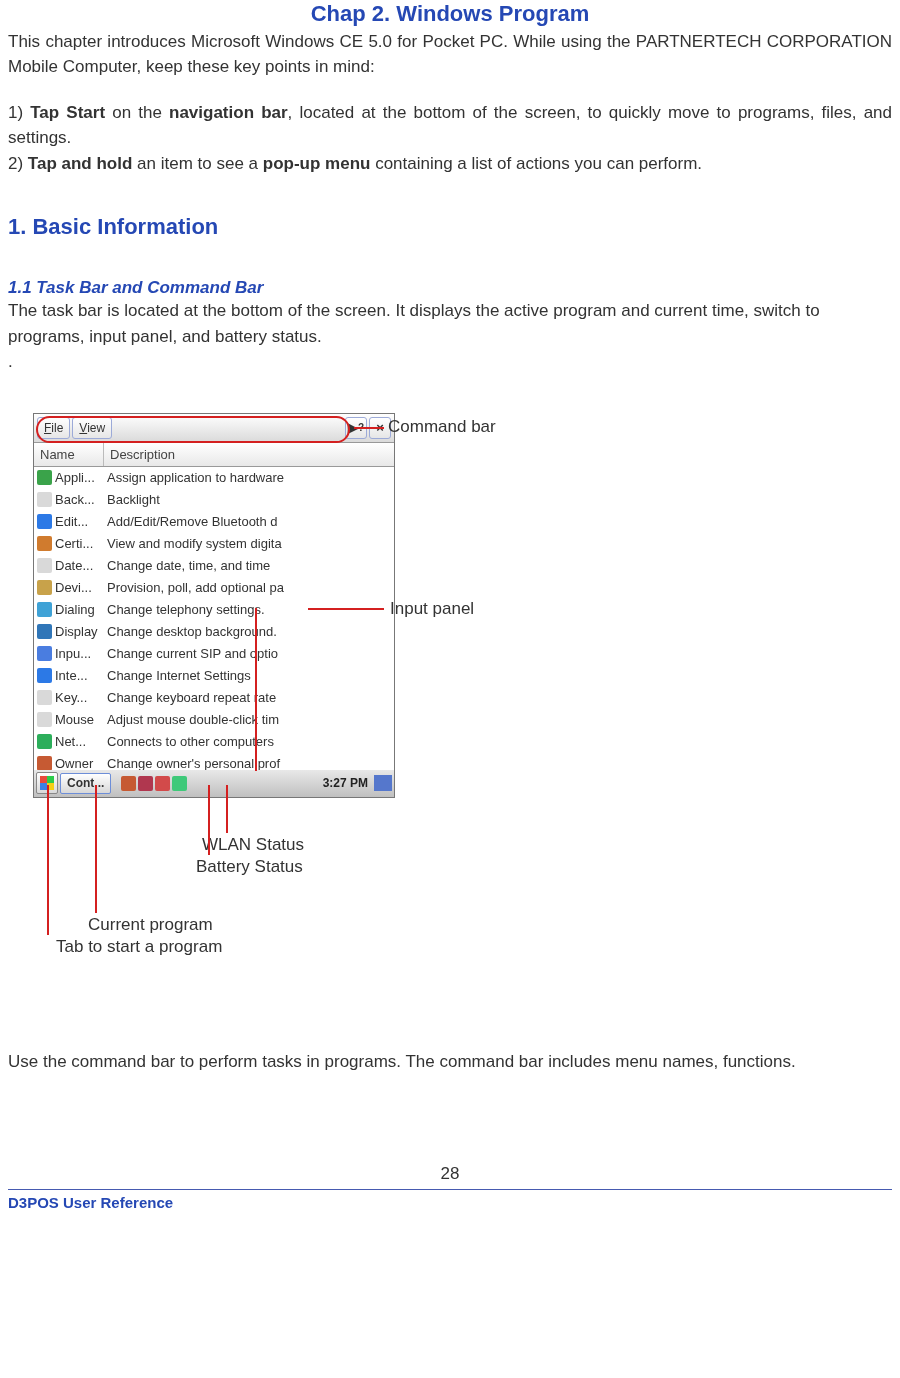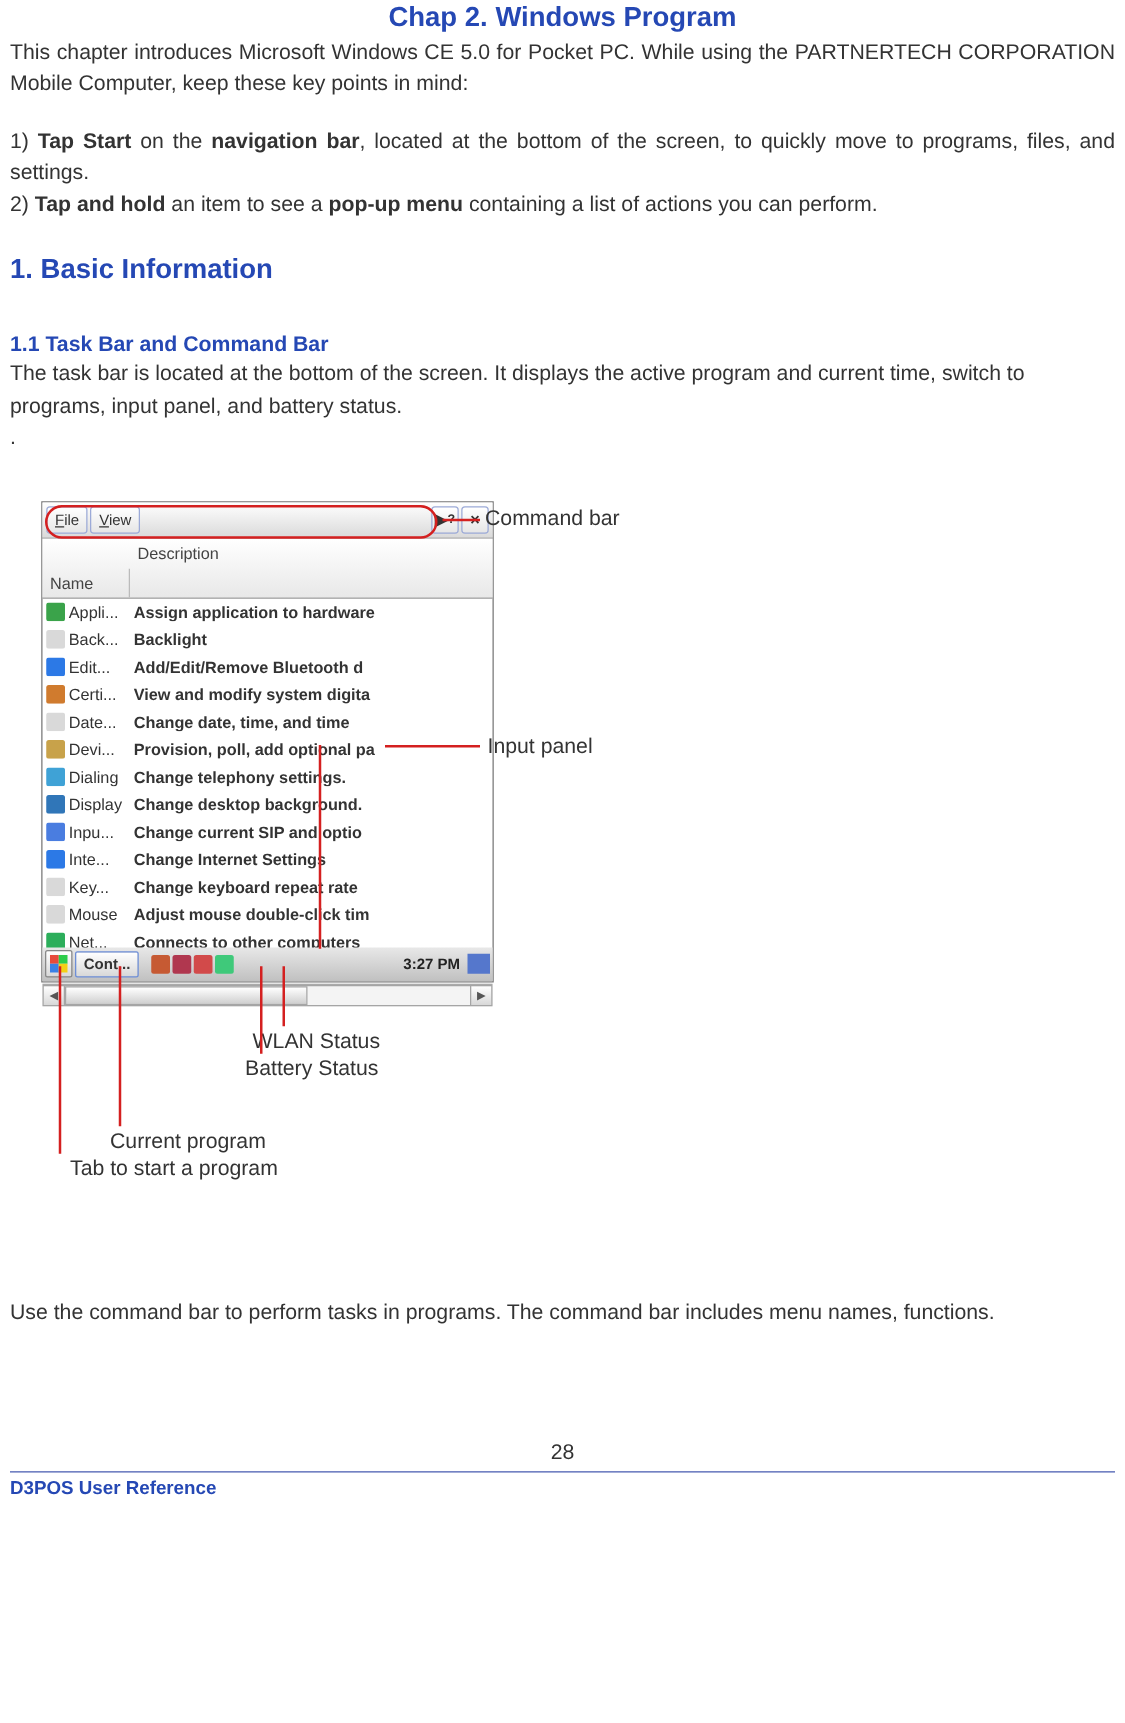"1. Basic Information" .section-title { margin-top: 26px -> 38px }
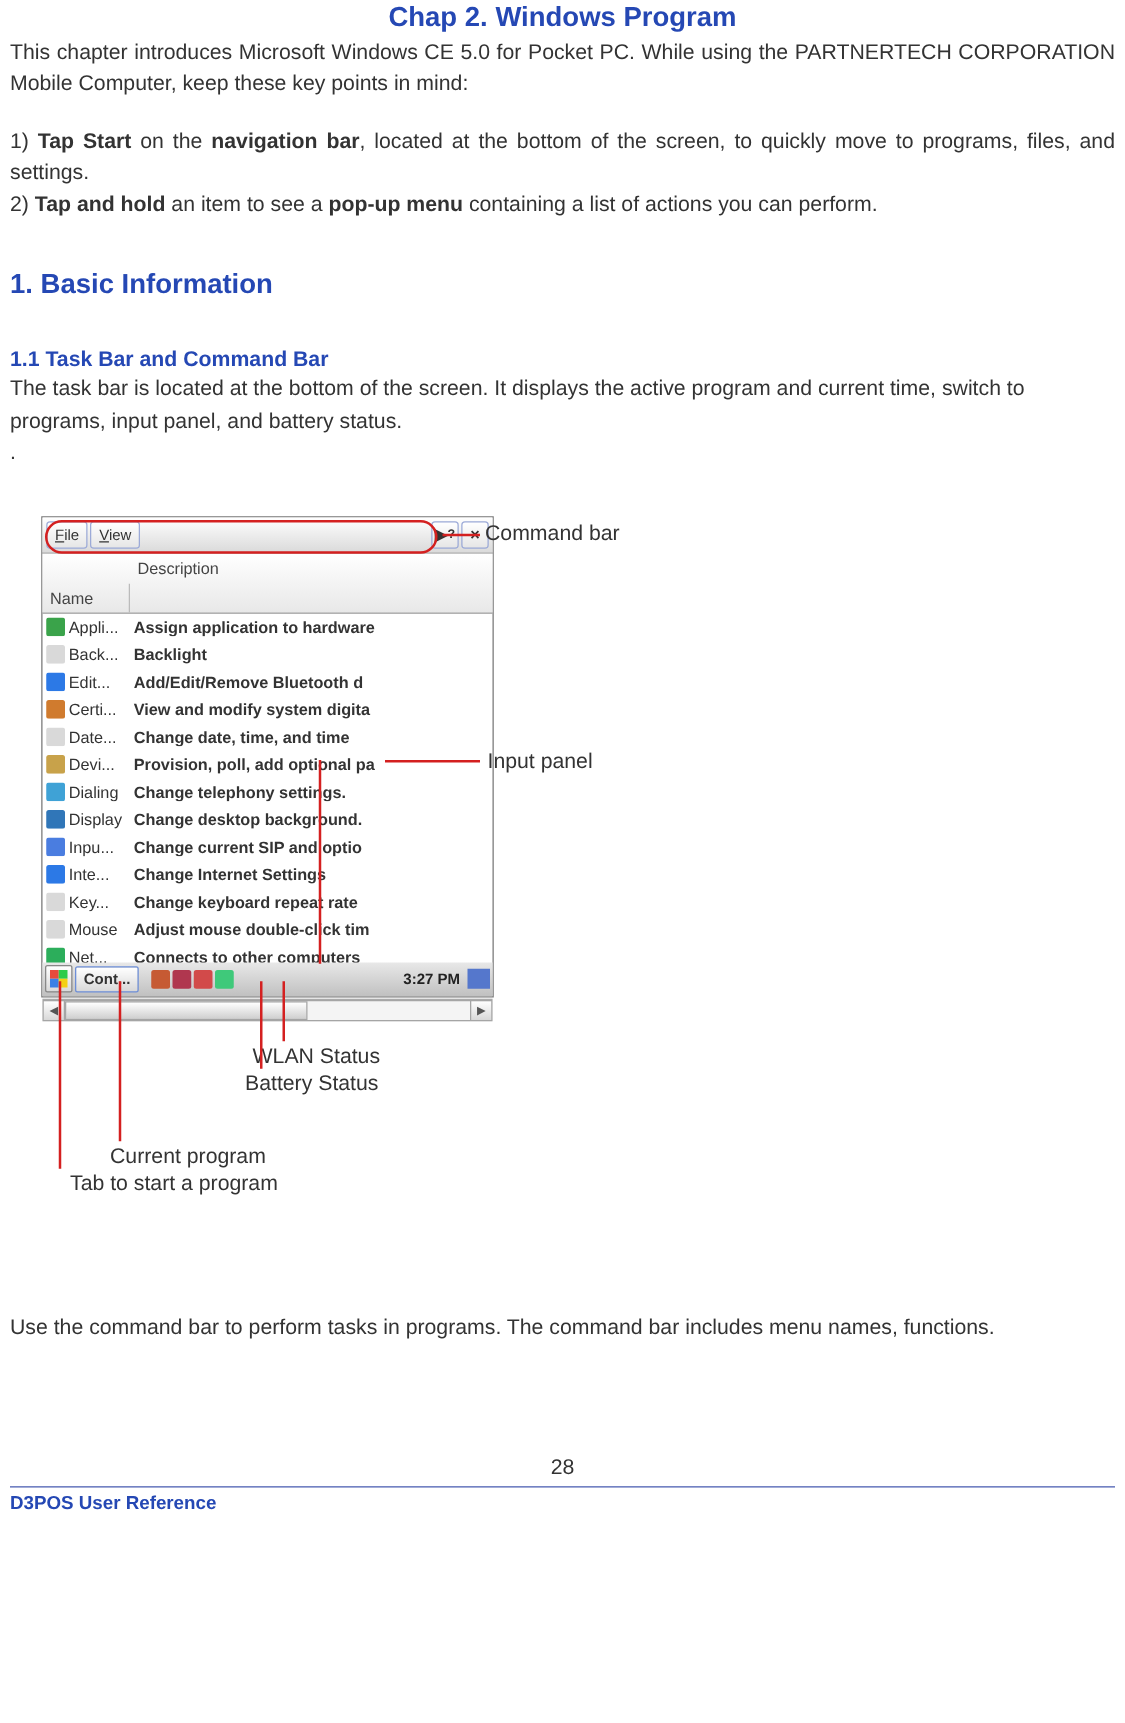"1.1 Task Bar and Command" .subsection-title { font-style: none -> italic }
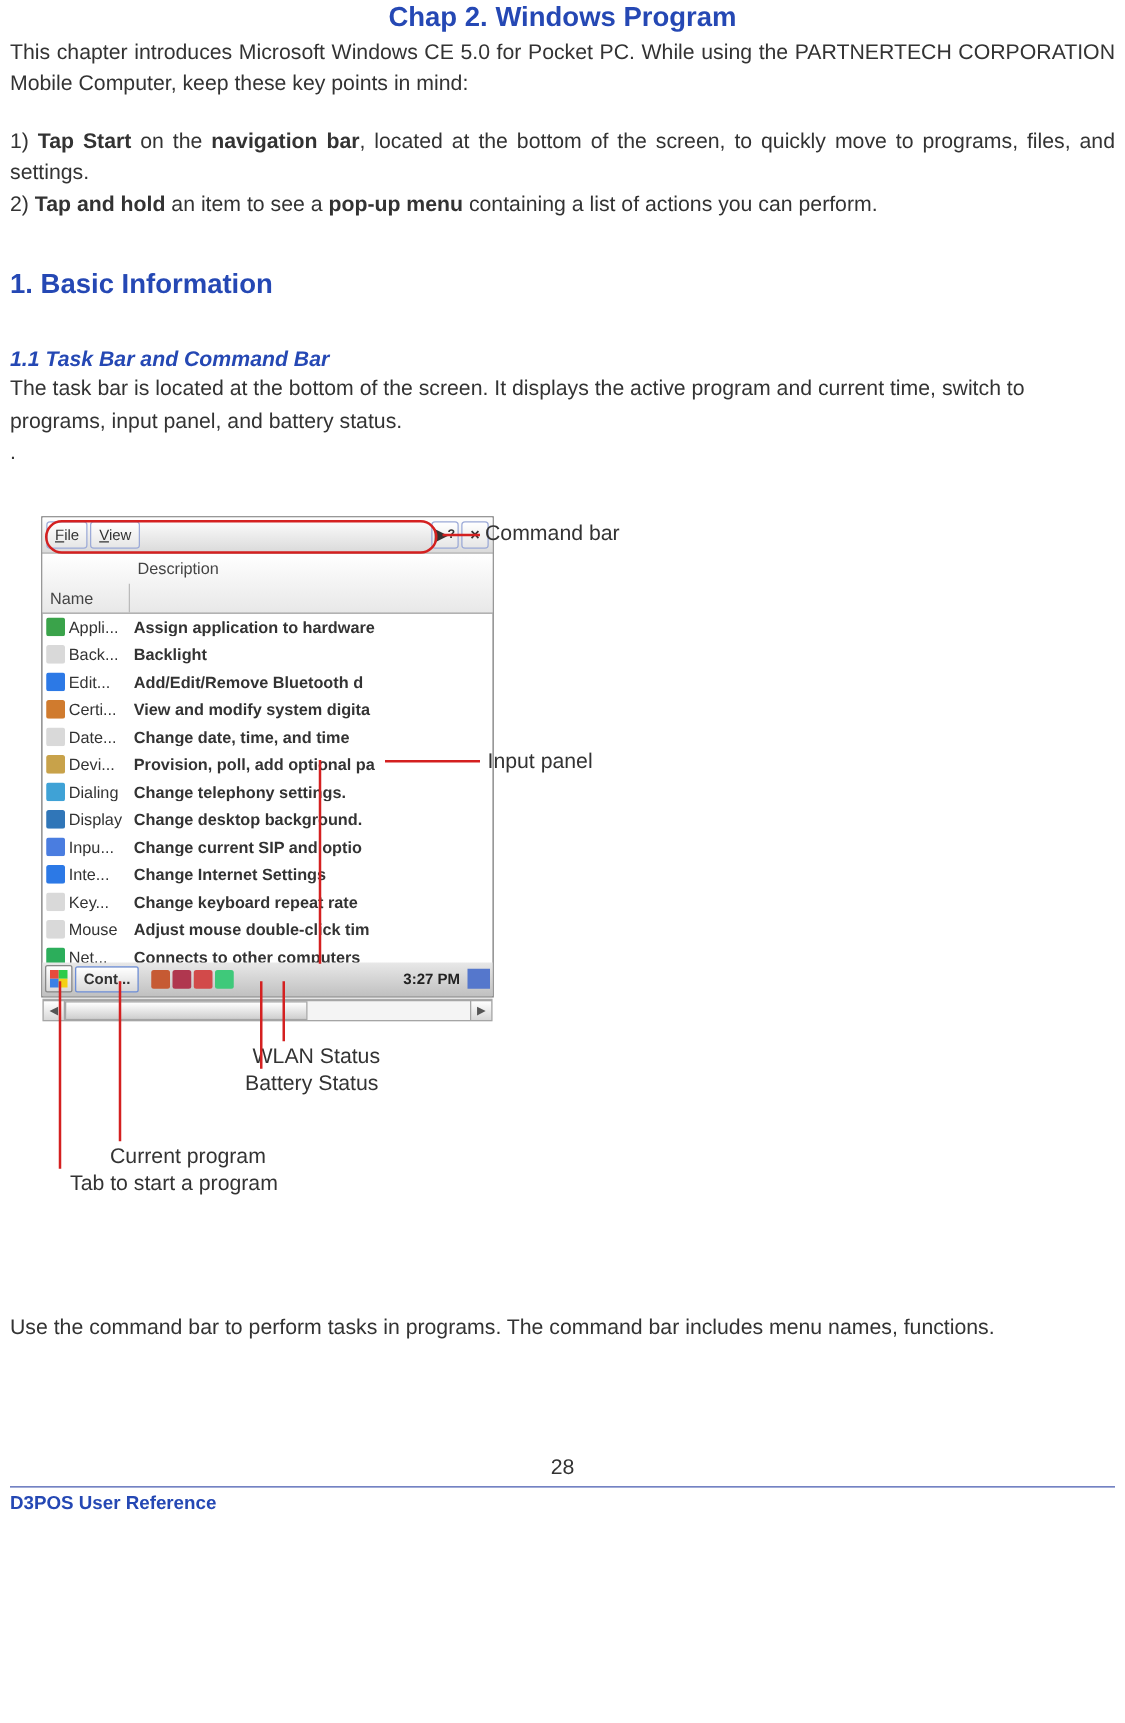"Name" .hdr-name { margin-top: 24px -> none }
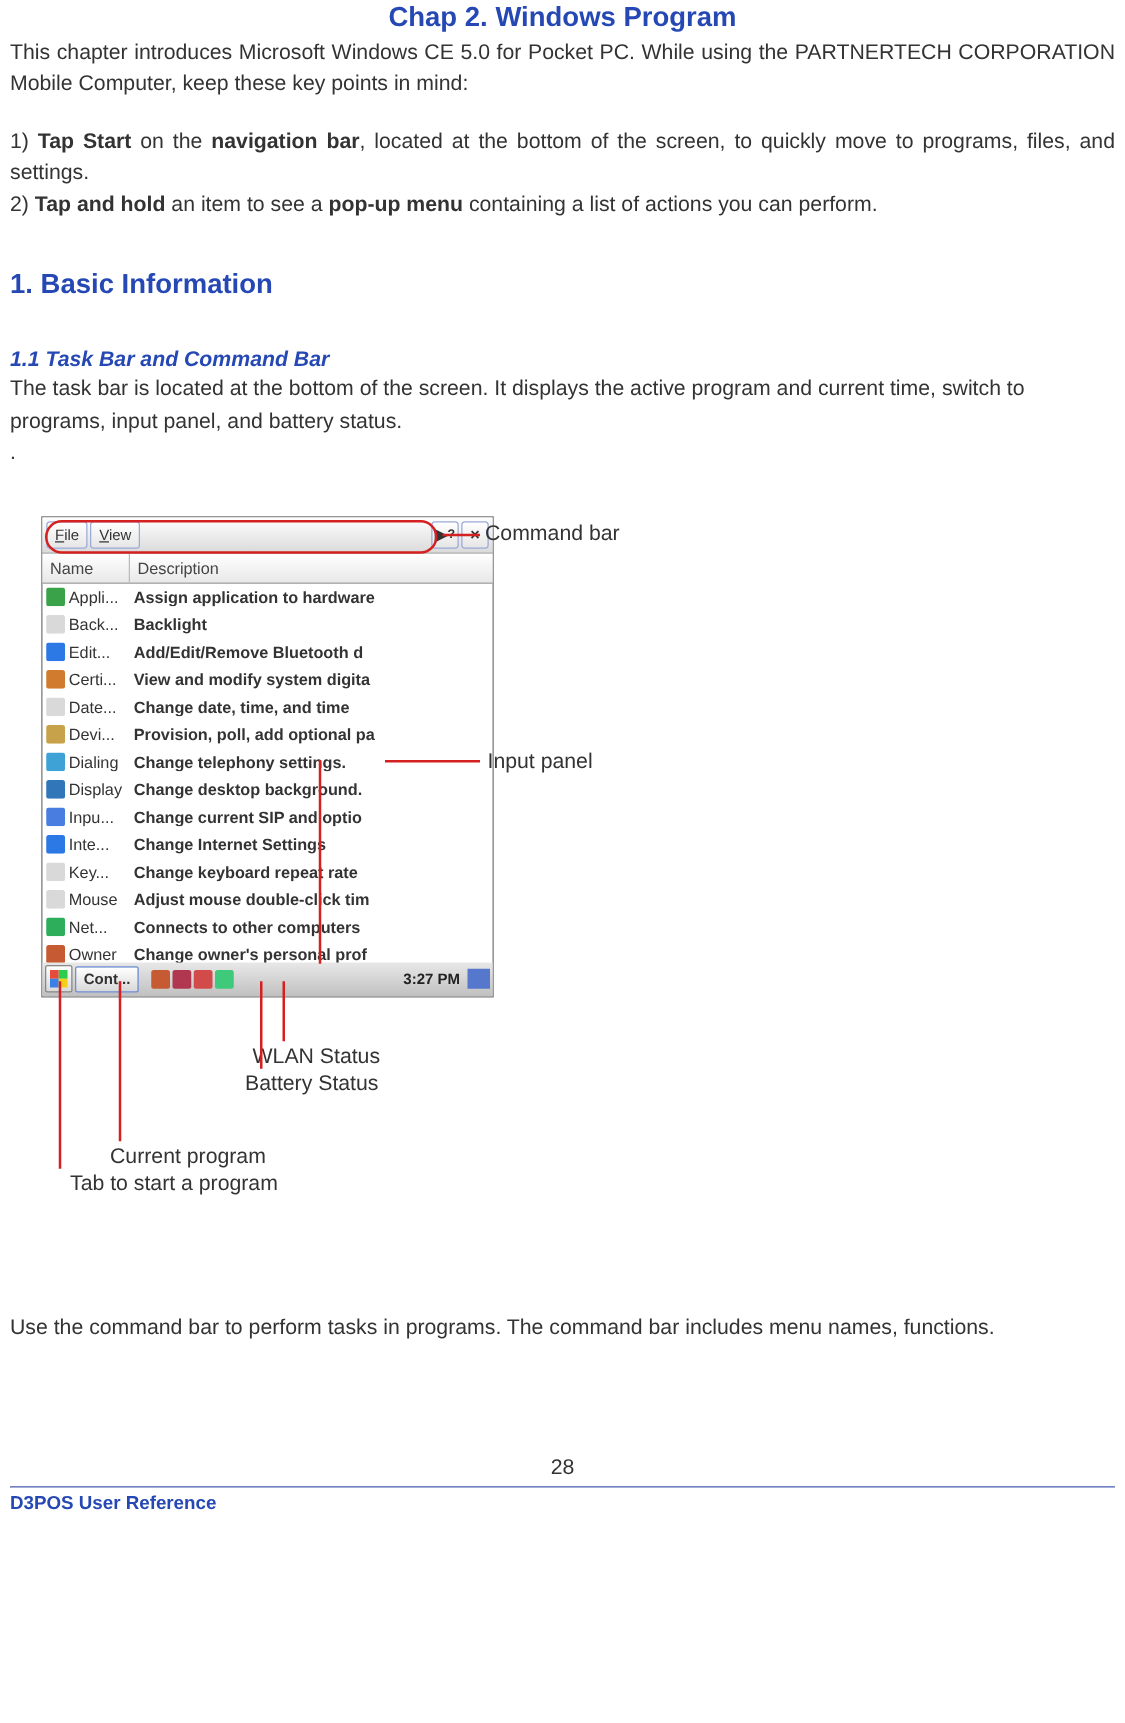"Assign application to hardware" .row-desc { font-weight: bold -> none }
